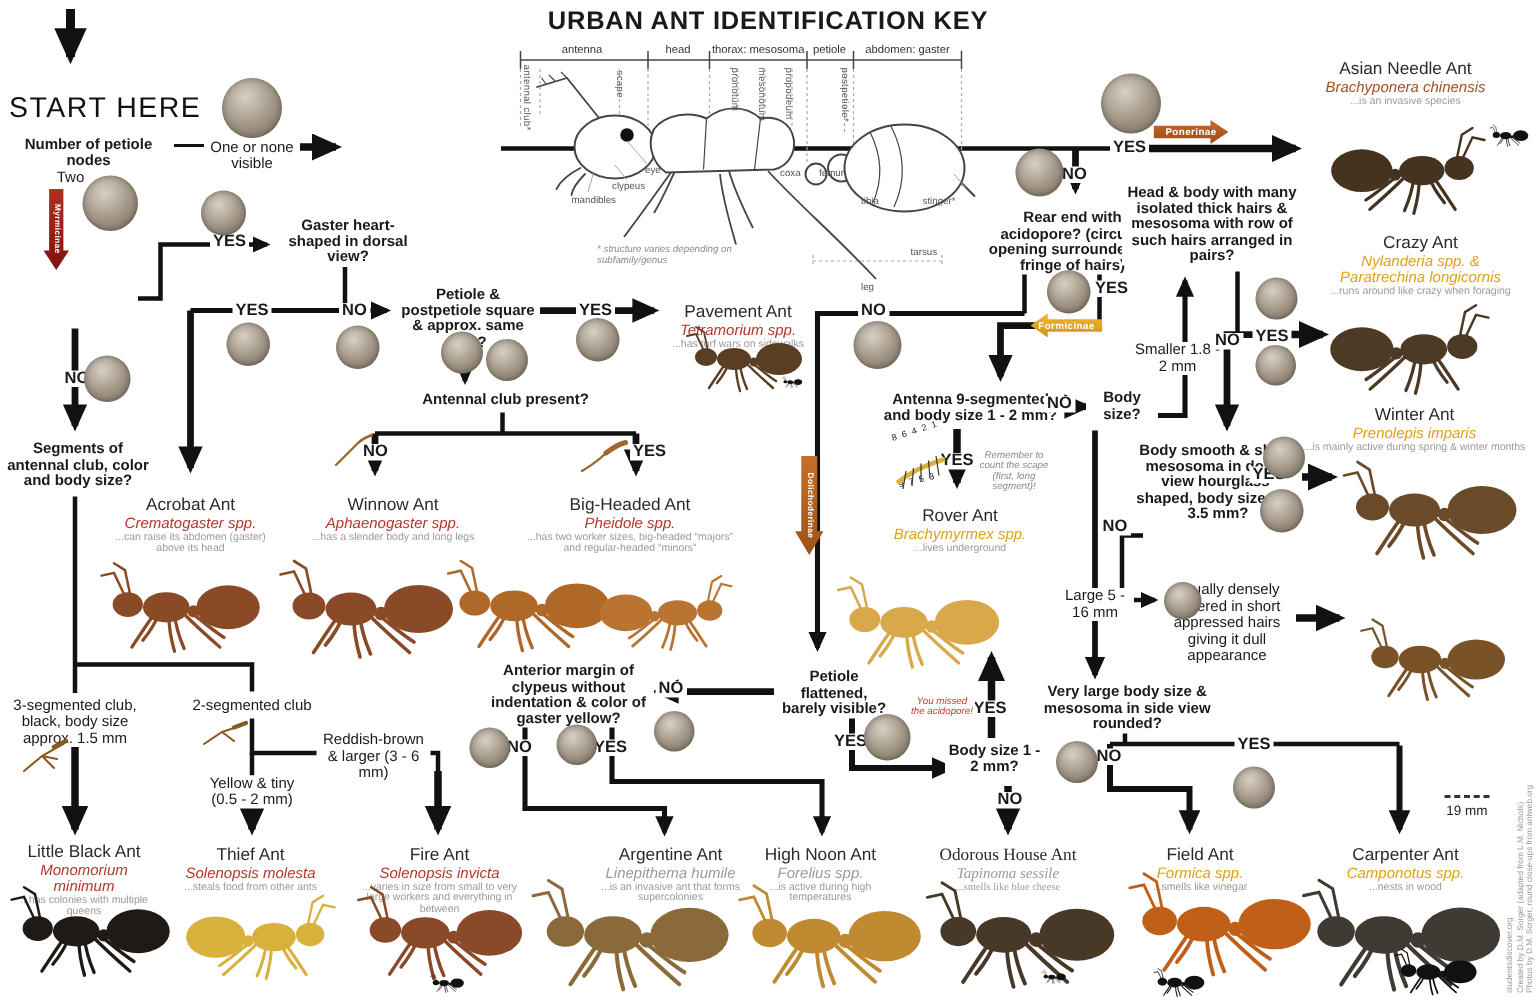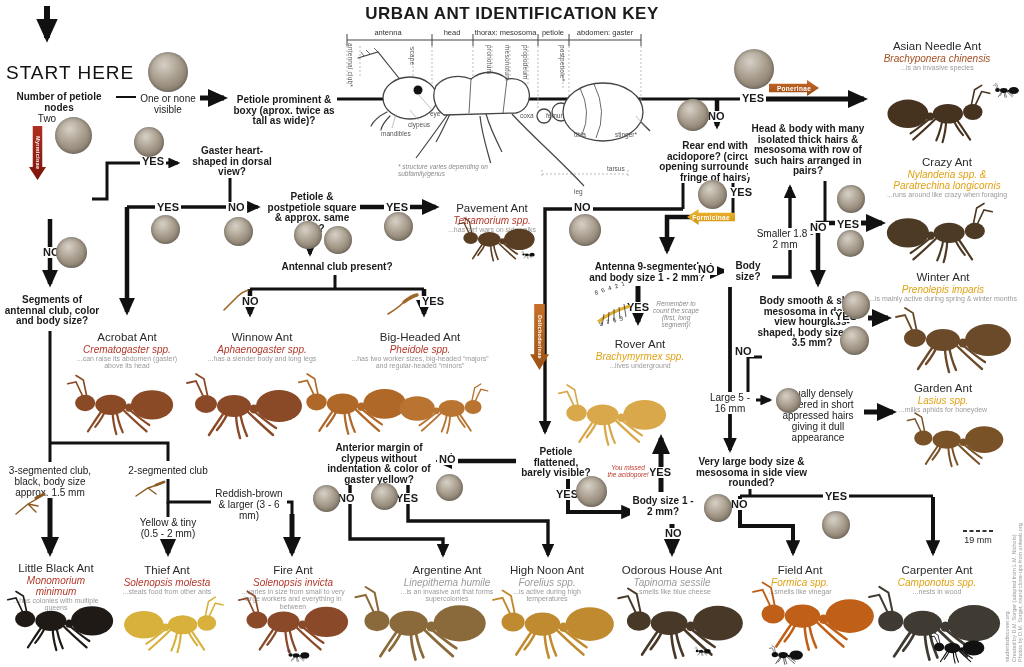"Petiole prominent & boxy (aprox." div.ab { html: <div>Petiole prominent &amp; boxy (aprox. twice as tall as wide)?</div> -> none }
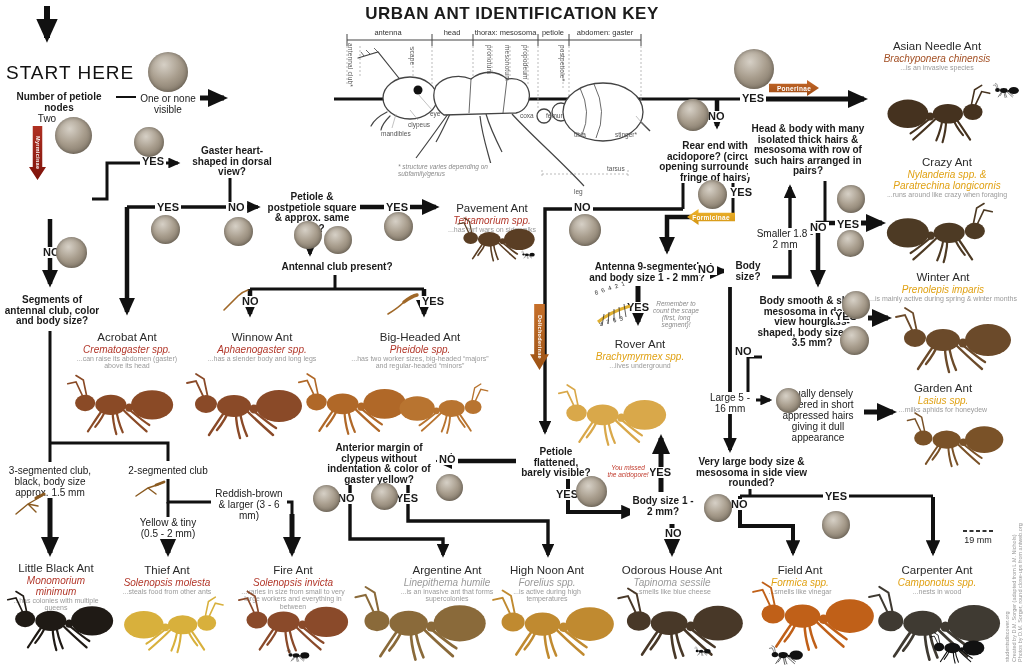"Garden Ant" div.ab { html: <div> <div>Garden Ant</div> <div>Lasius spp.</div> <div>...milks aphids for honeydew</div> </div> -> none }
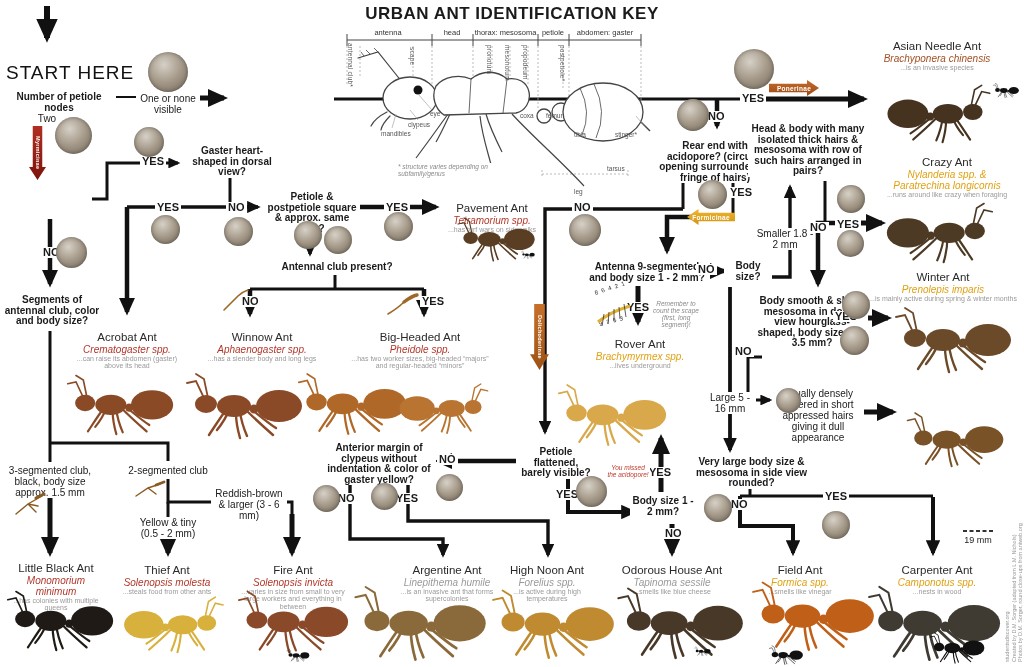"Odorous House Ant" div.ab { font-family: none -> Liberation Serif, serif }
